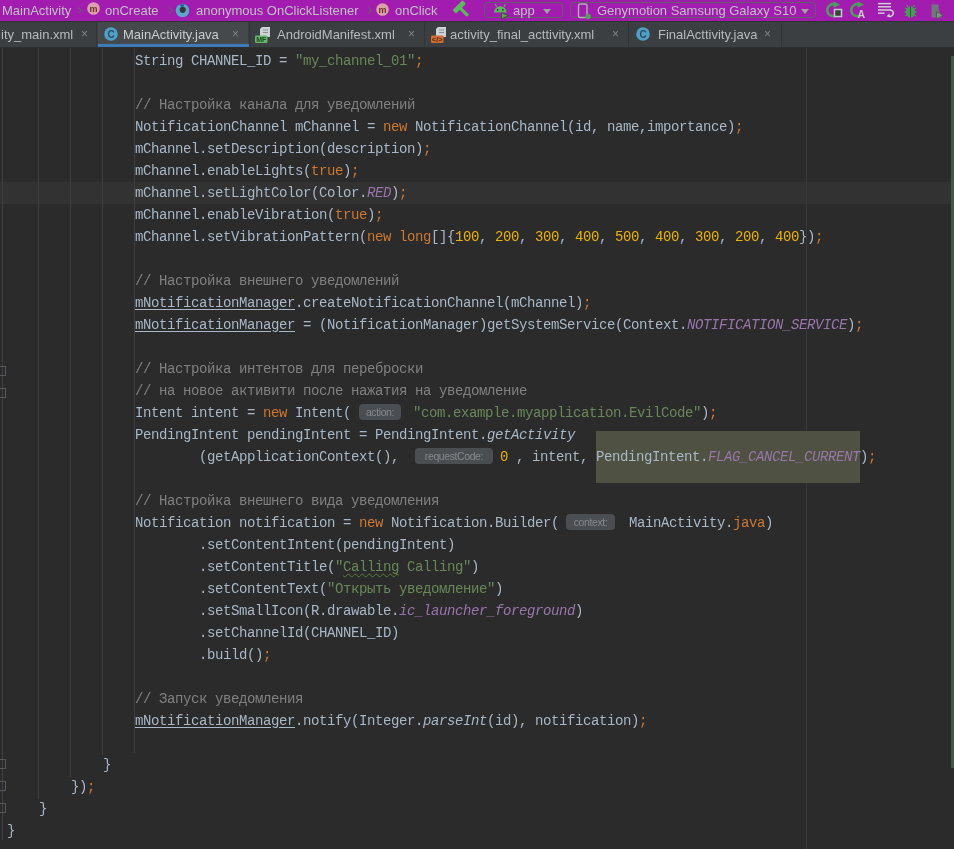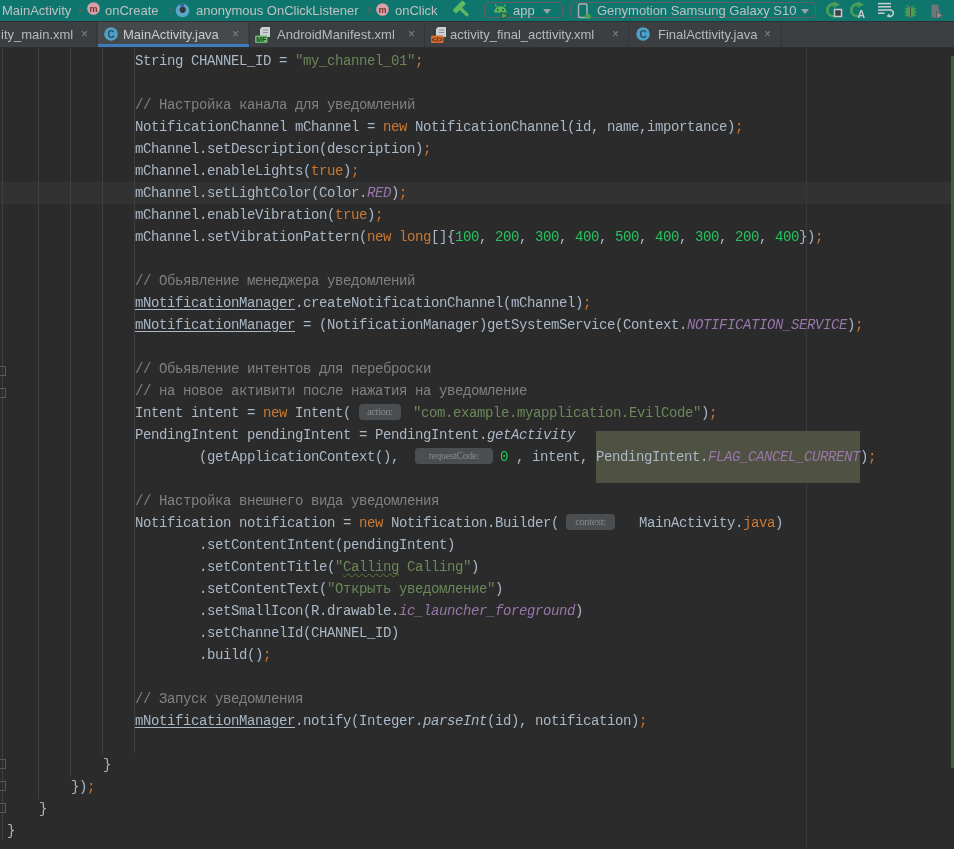"MainActivity" #toolbar { background: #0f766e -> #a21caf }
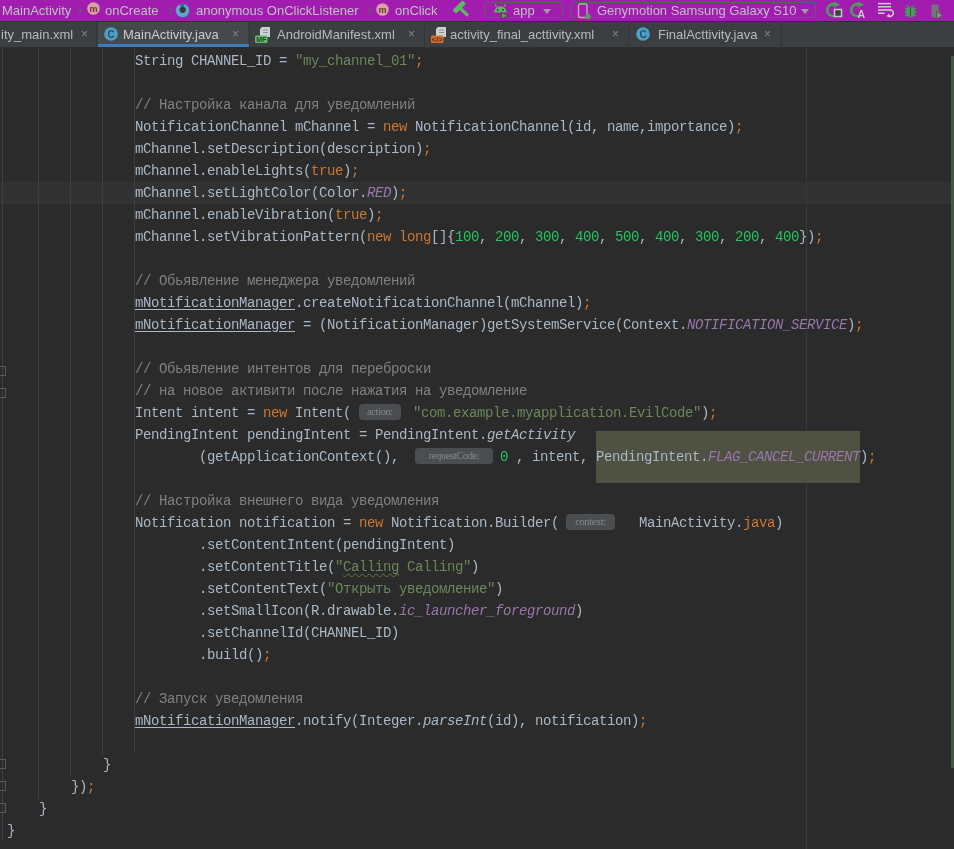"100" .n { color: #22c55e -> #eab308 }
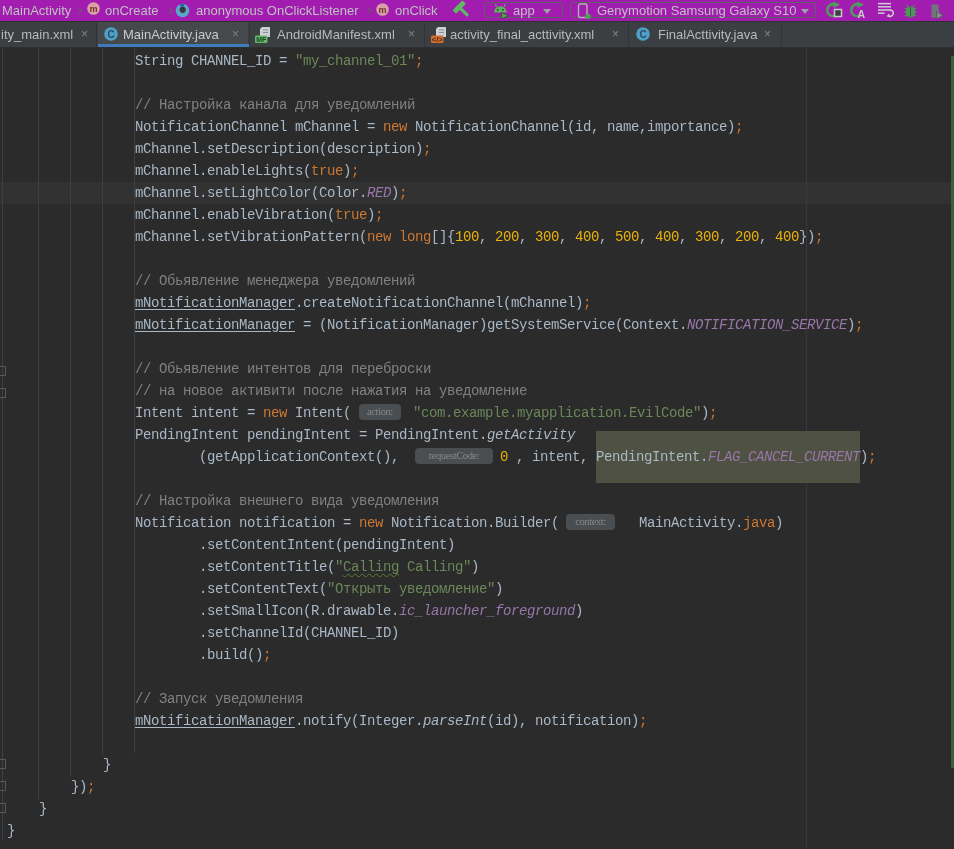"// Обьявление менеджера уведомлений" span.c { text: Обьявление менеджера -> Настройка внешнего }
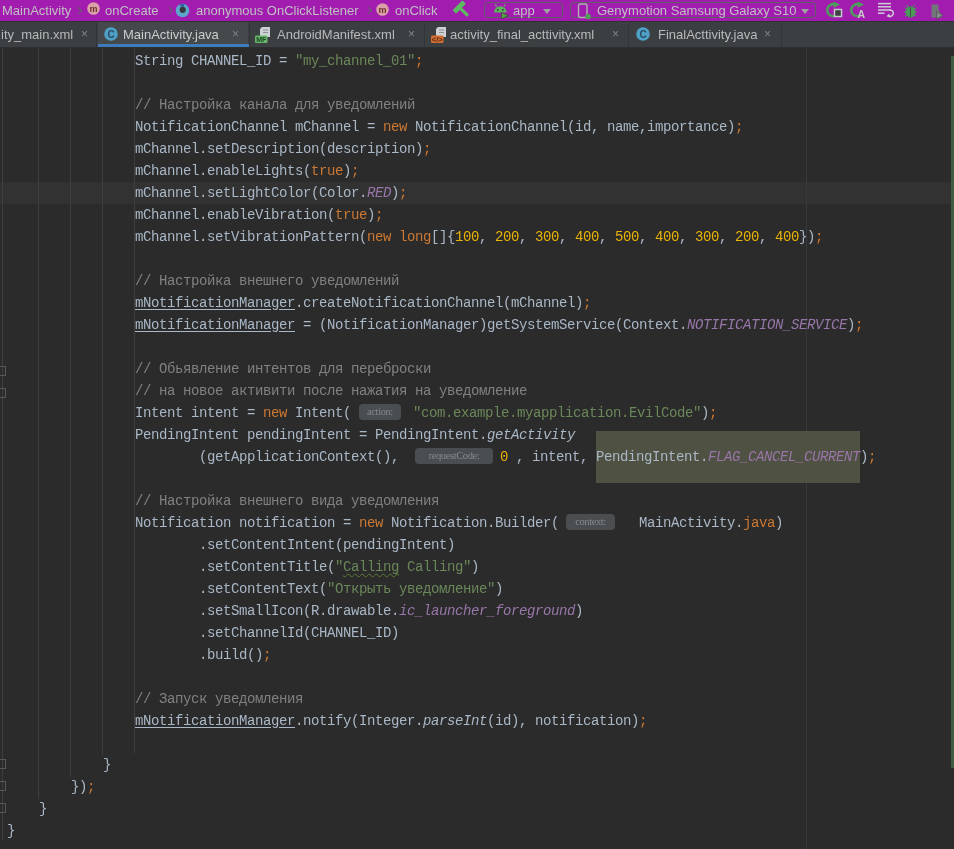"// Обьявление интентов для переброски" span.c { text: Обьявление -> Настройка }
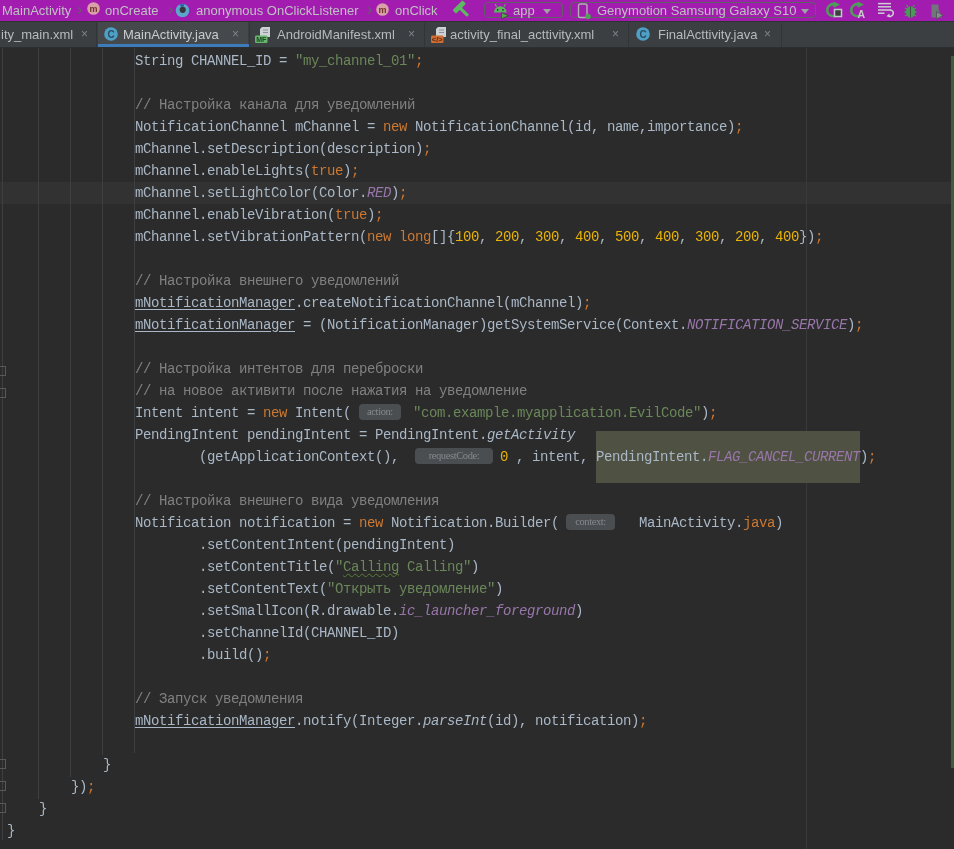"action:" .pill { font-family: Liberation Serif, serif -> Liberation Sans, sans-serif }
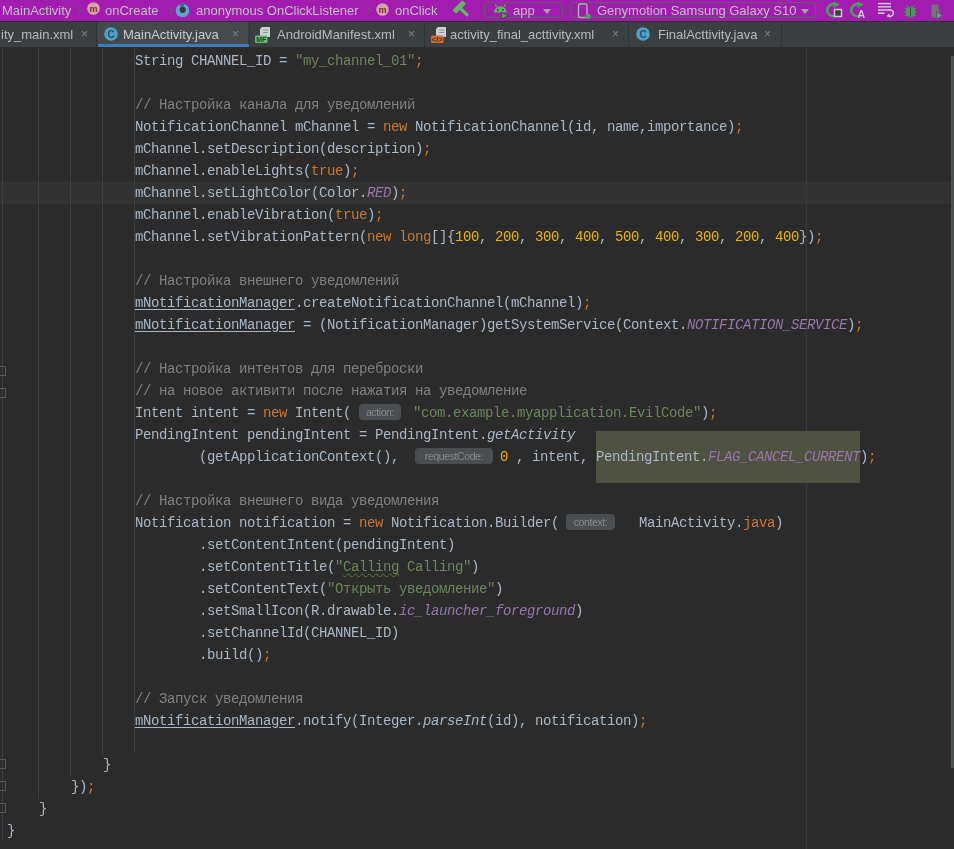"context:" span.pill { margin: 0 16px 0 -1px -> 0 6px 0 -1px }
